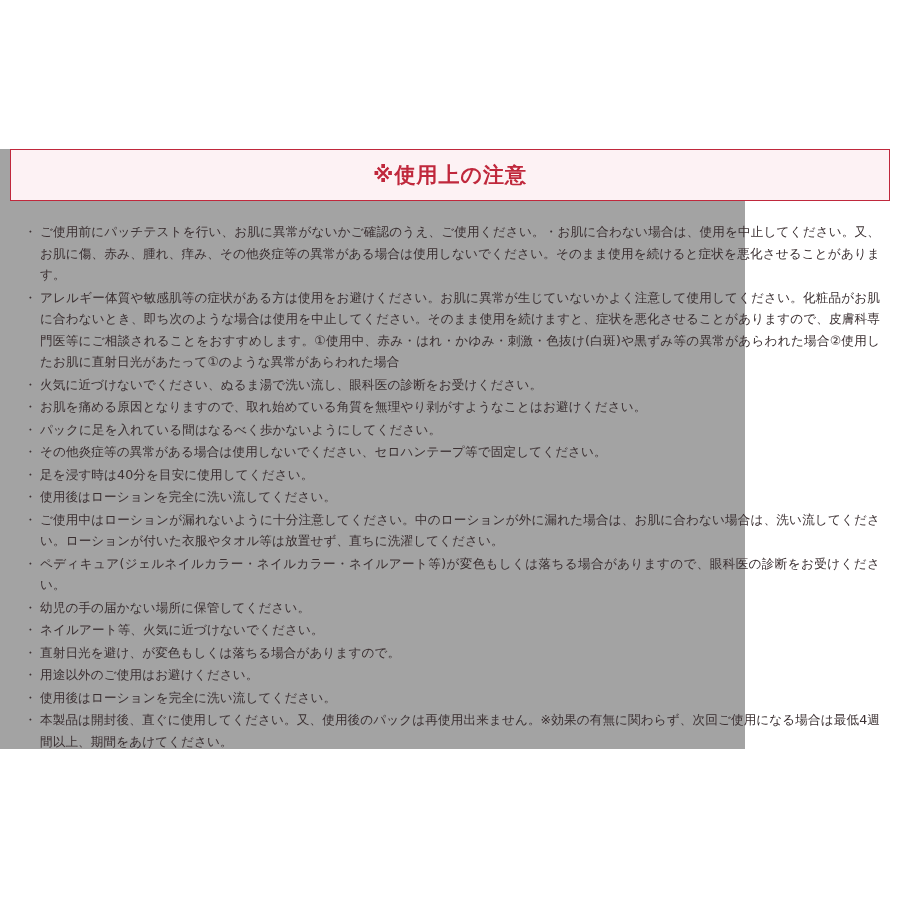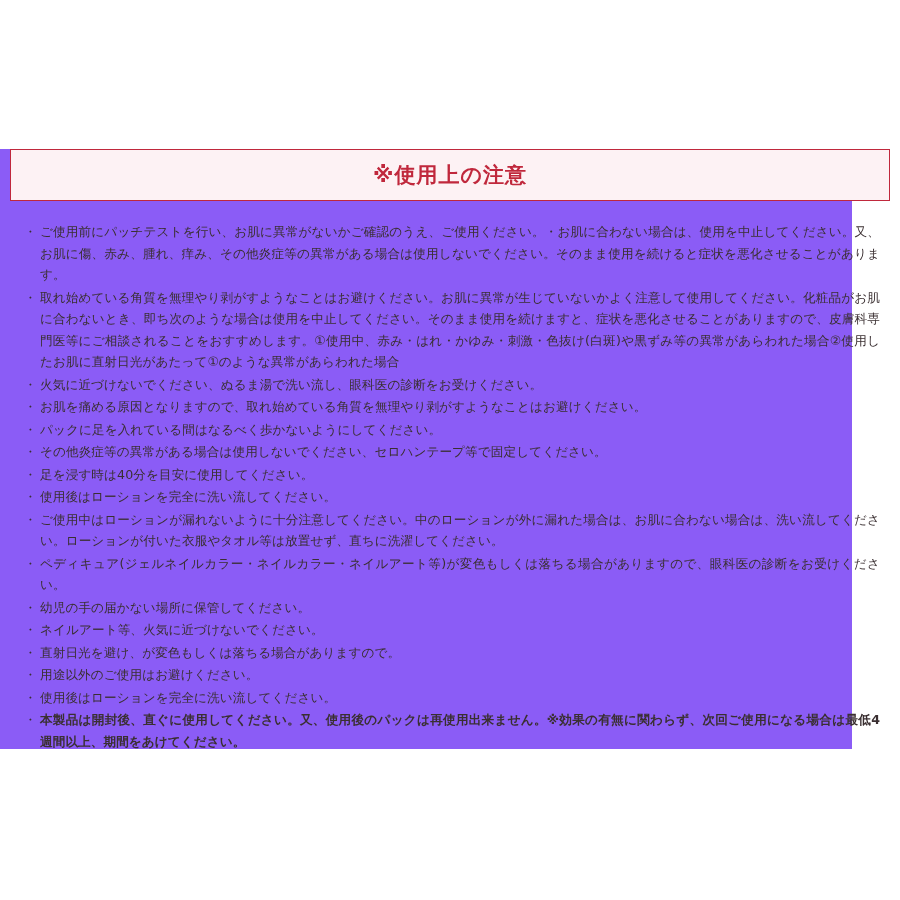"※使用上の注意" .notice-panel { background: #8b5cf6 -> #a3a3a3; width: 852px -> 745px }
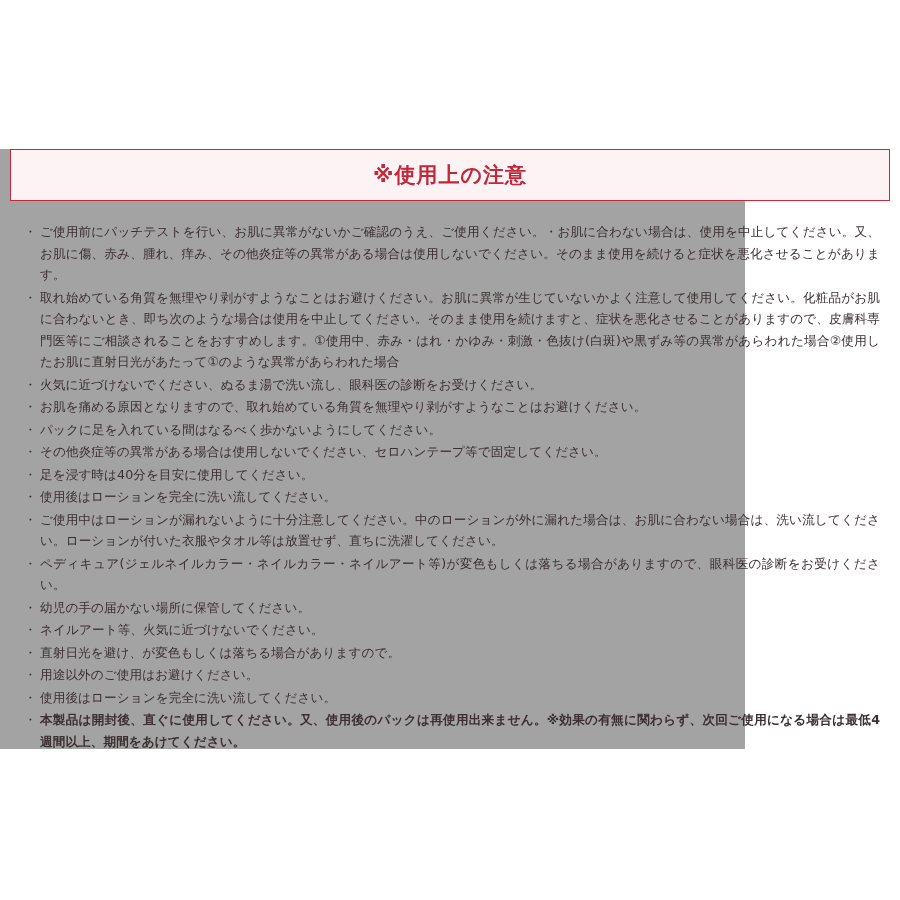"取れ始めている角質を無理やり剥がすようなことはお避けください。お肌に異常が生じて" span.item-text { text: 取れ始めている角質を無理やり剥がすようなことは -> アレルギー体質や敏感肌等の症状がある方は使用を }
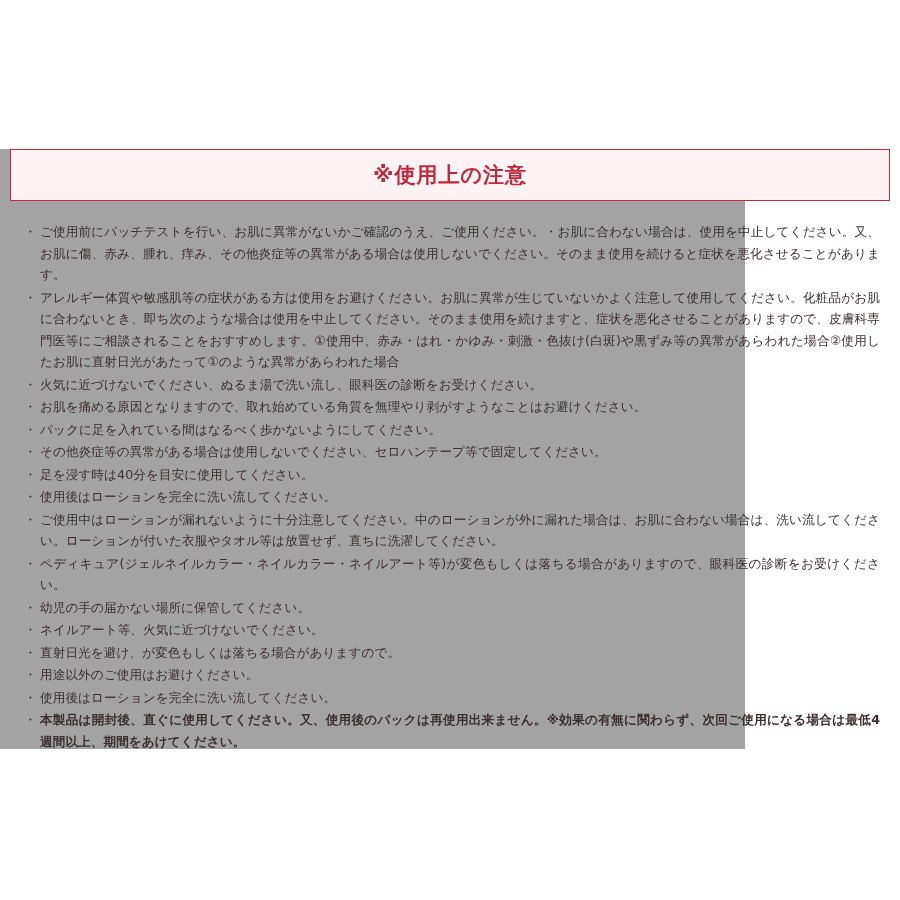"本製品は開封後、直ぐに使用してください。又、使用後のパックは再使用出来ません。※" .item.bold .item-text { font-weight: bold -> normal }
